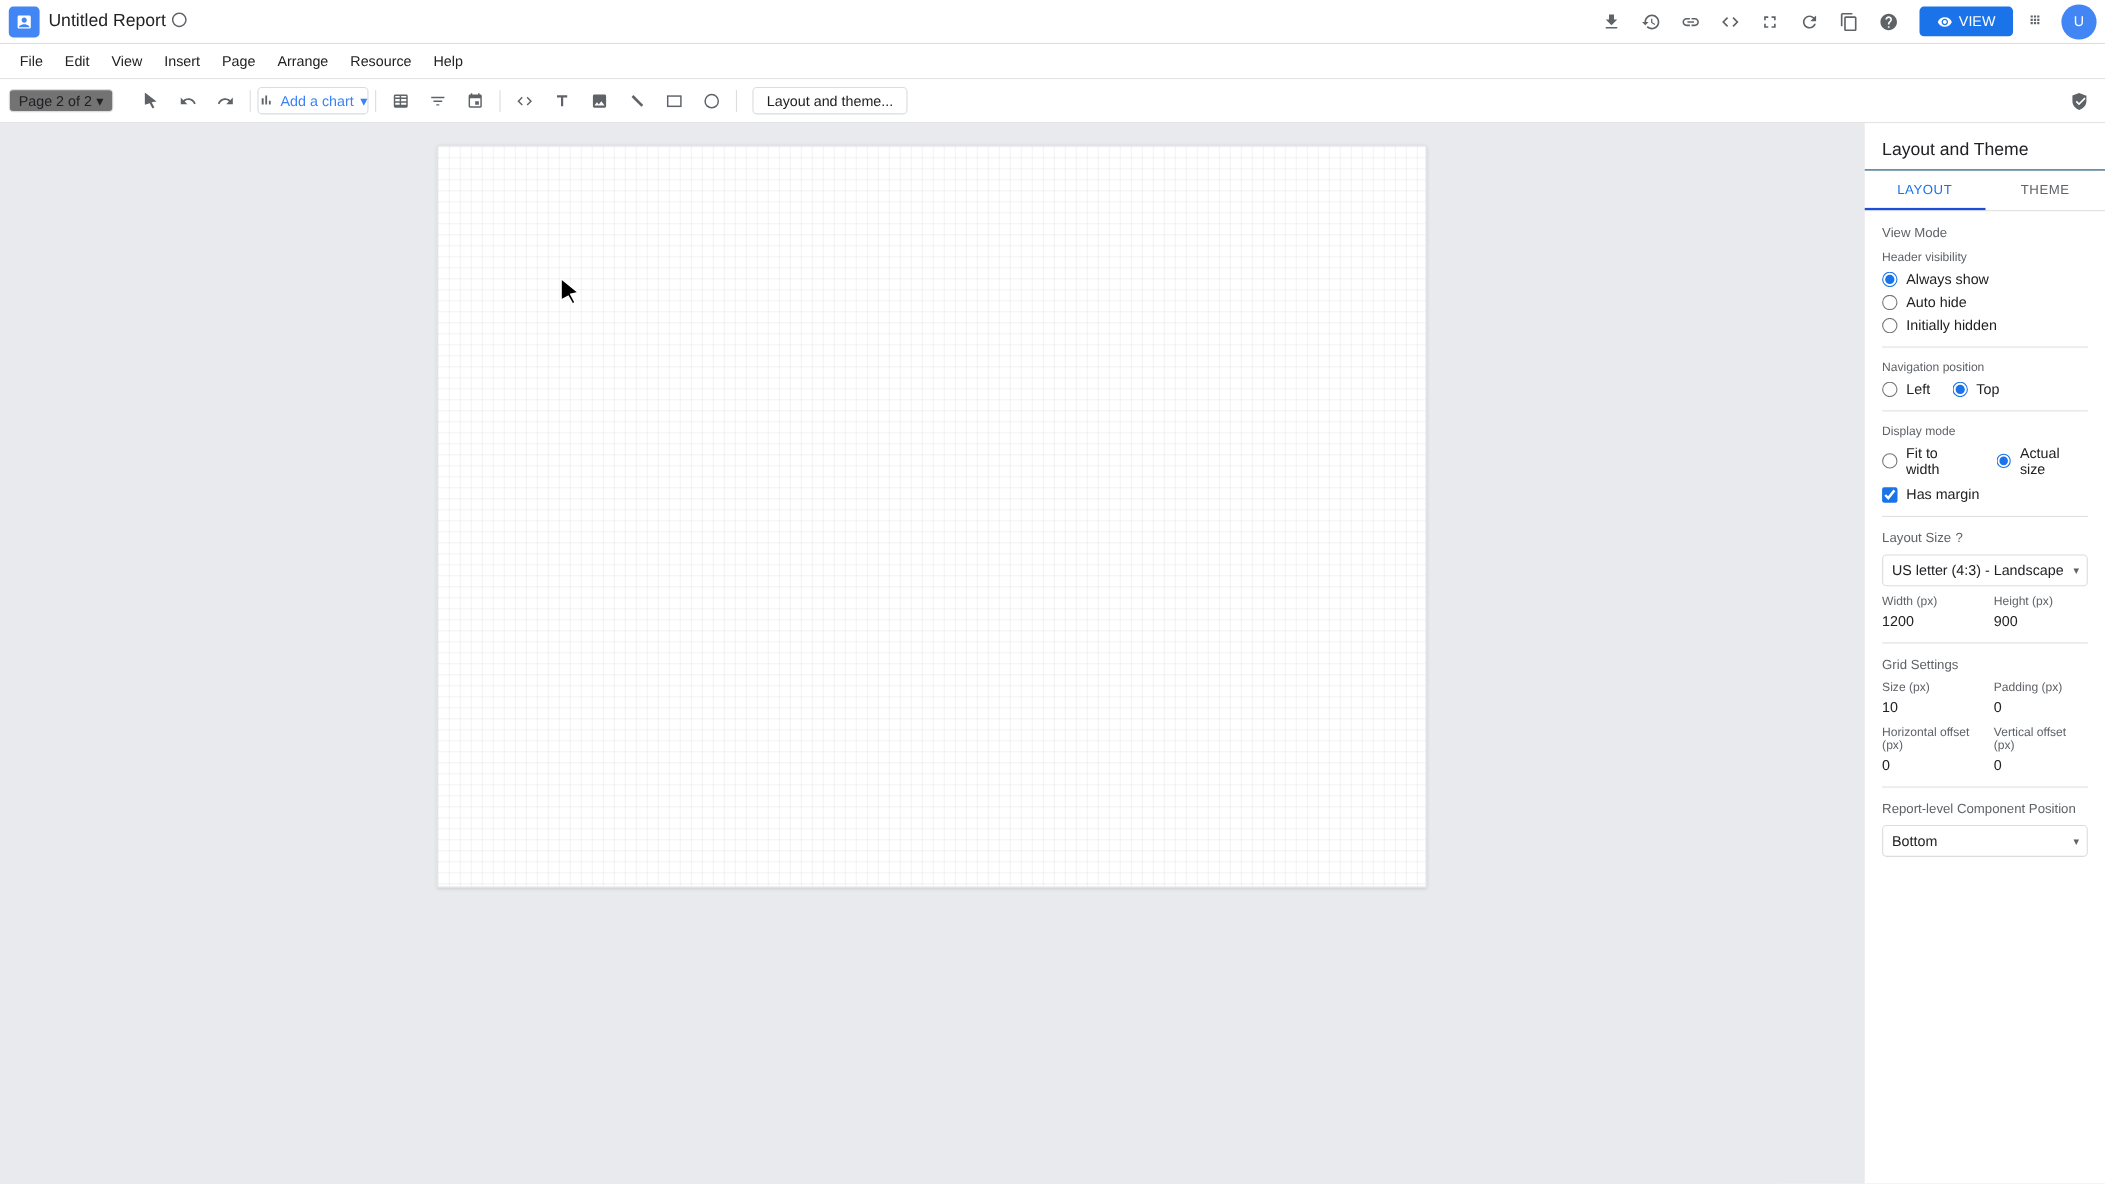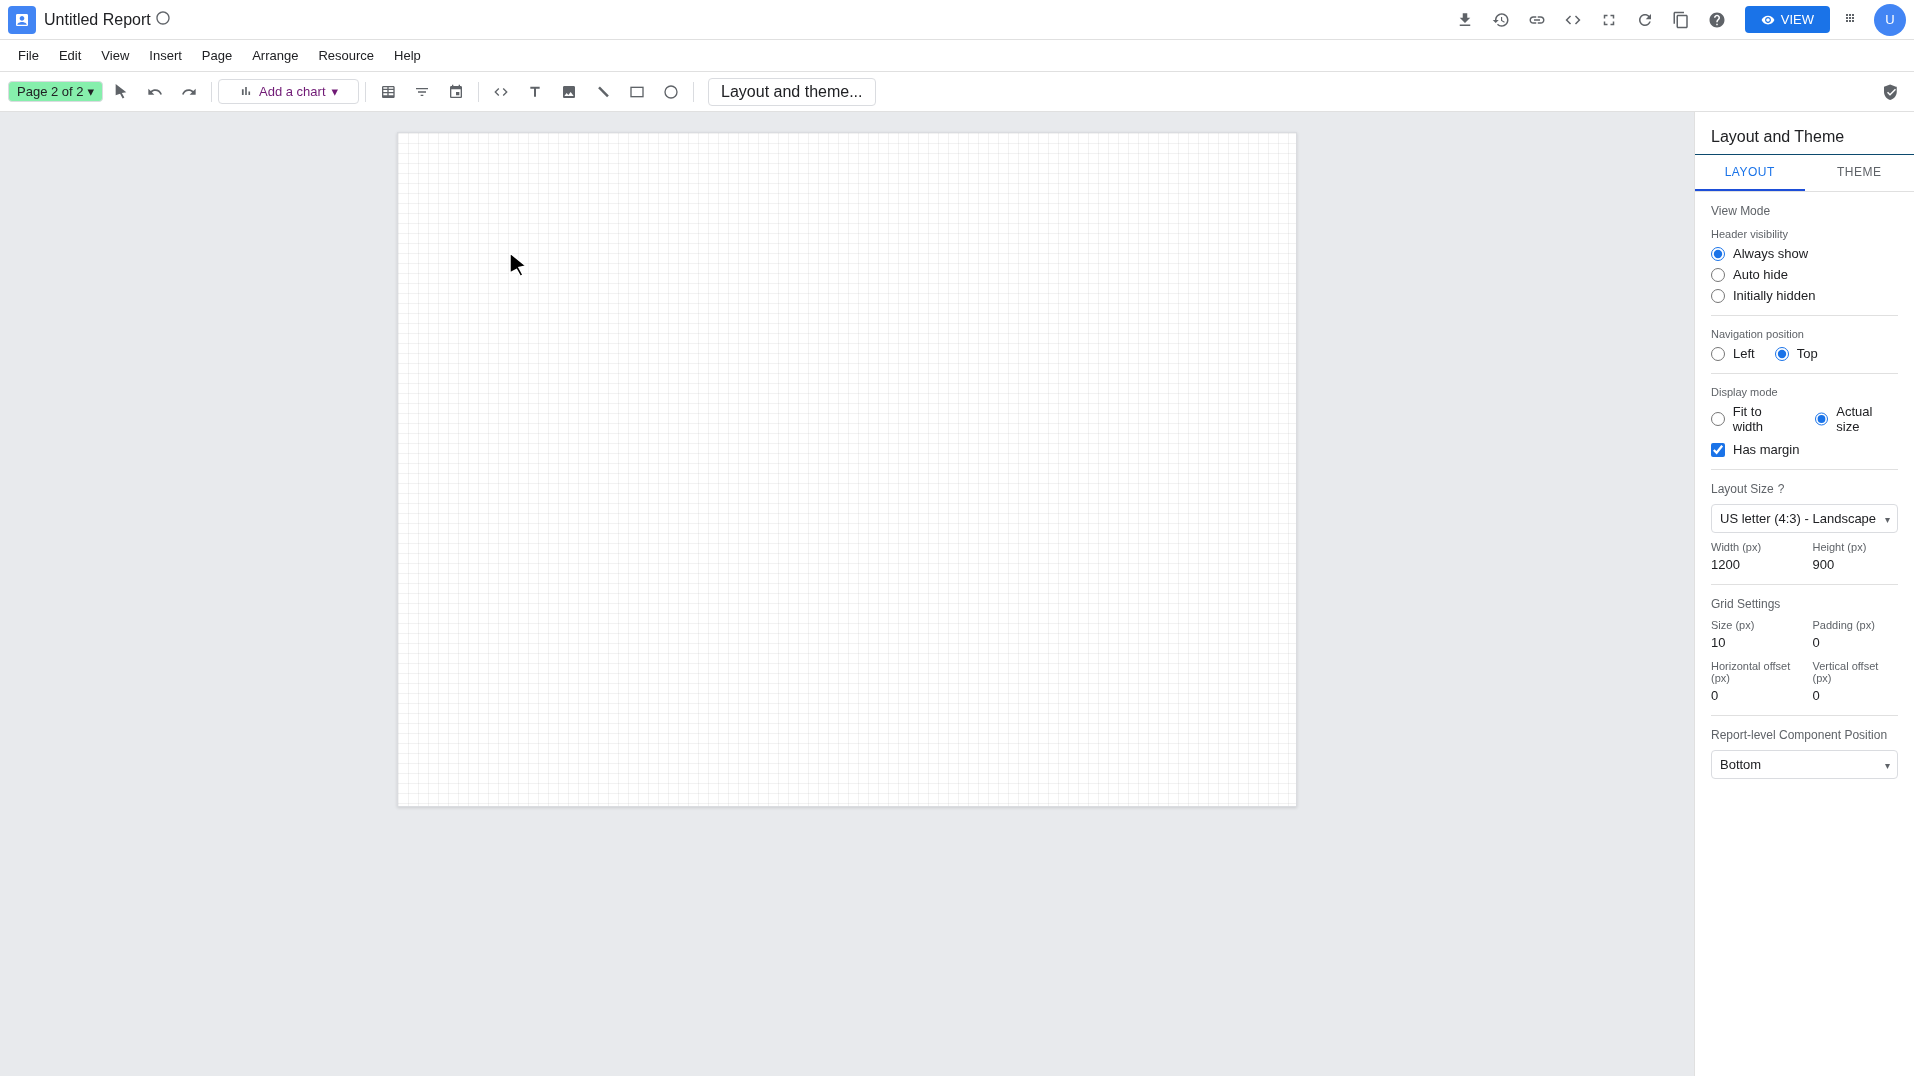"Page 2 of 2" #page-selector { background: #86efac -> #737373; margin-right: 0 -> 16px }
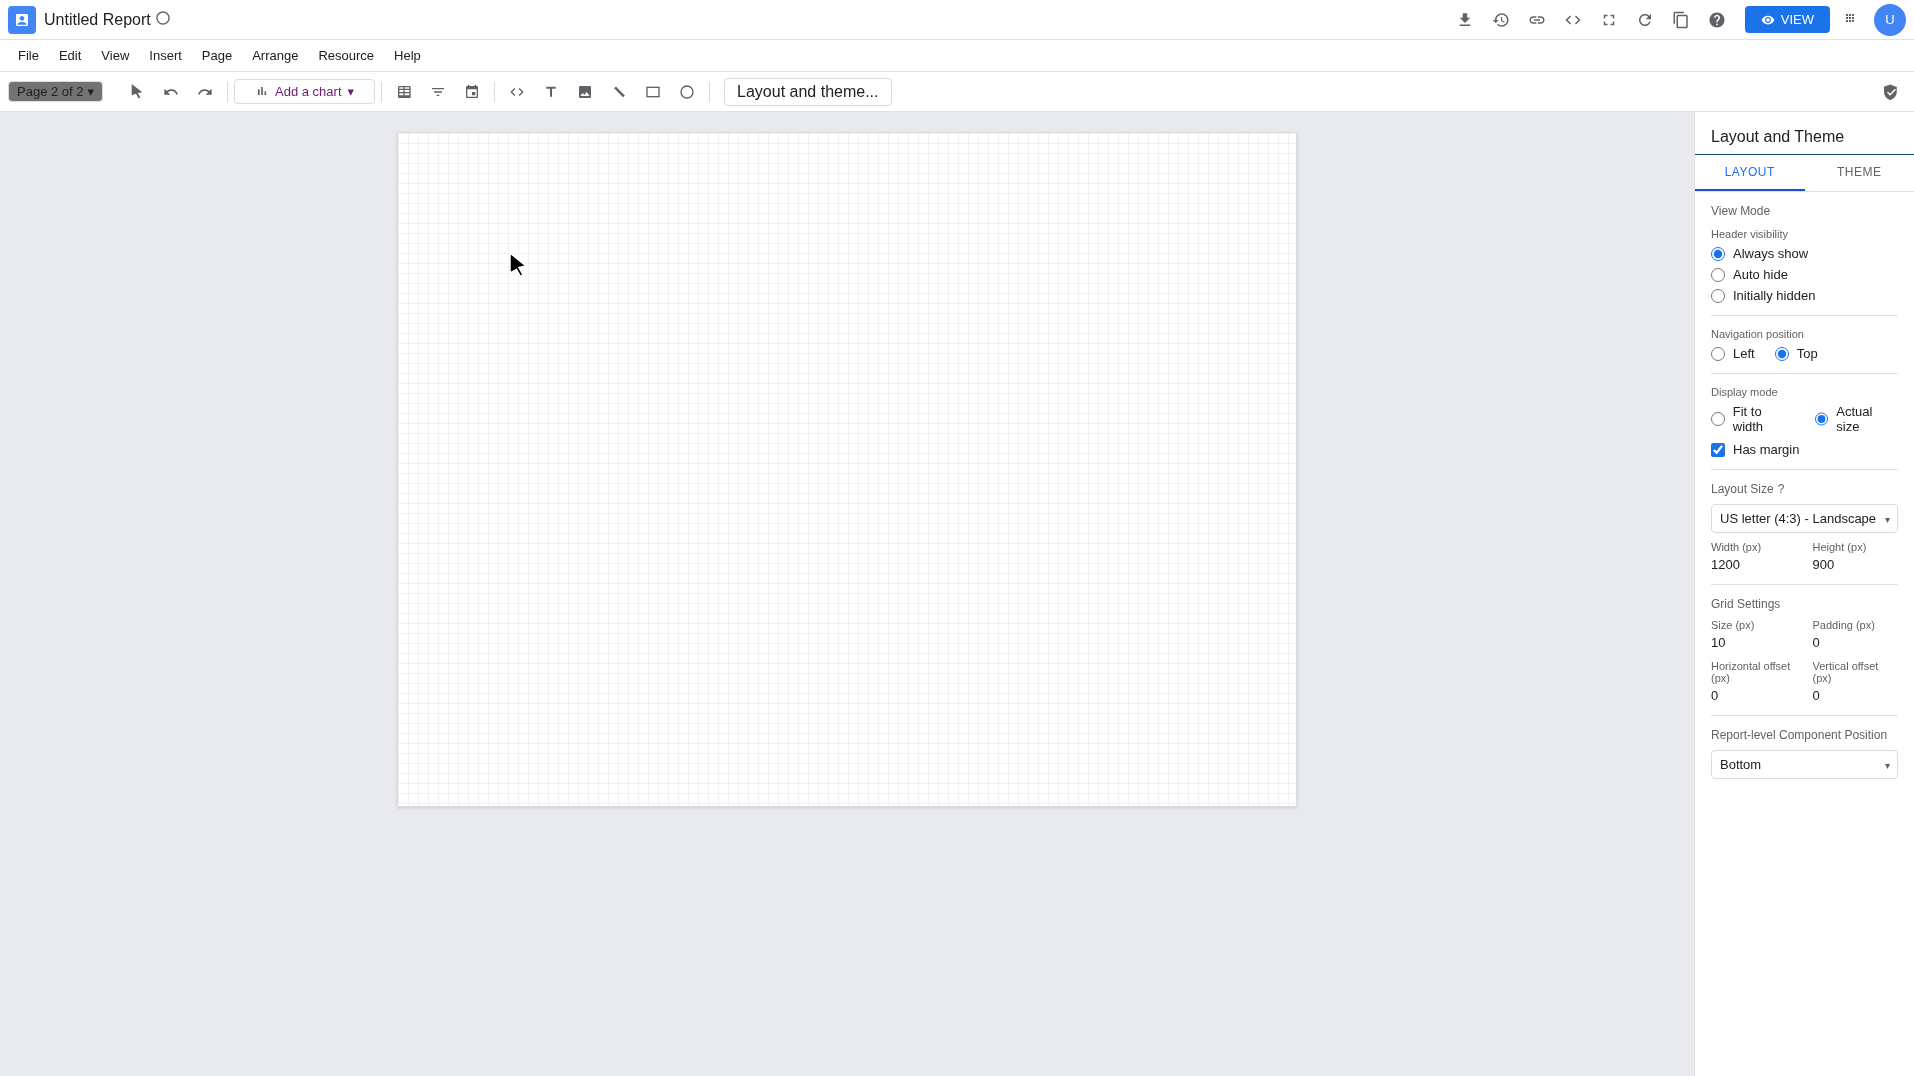"Add a chart" #add-chart-btn { color: #701a75 -> #3b82f6; padding: 4px 20px -> 4px 0 }
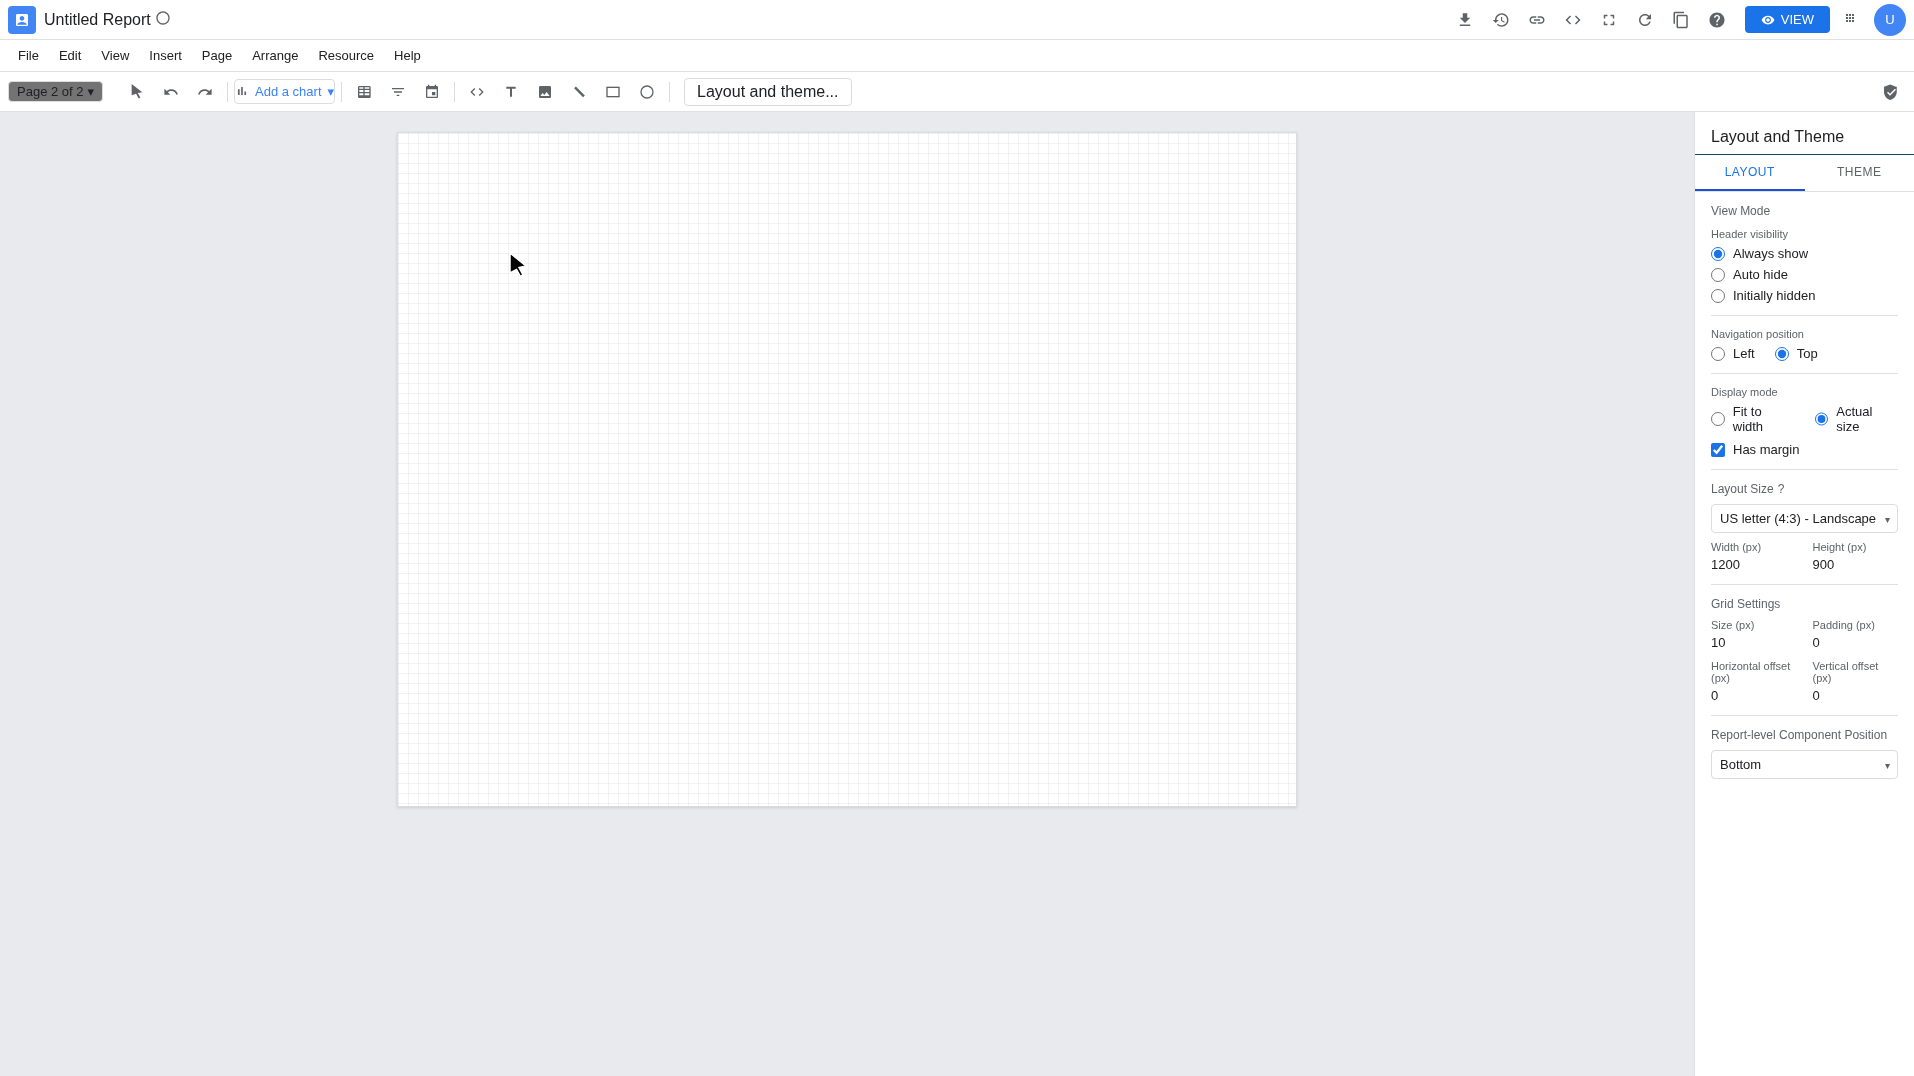"Layout and theme..." #layout-theme-btn { font-size: 16px -> 13px }
